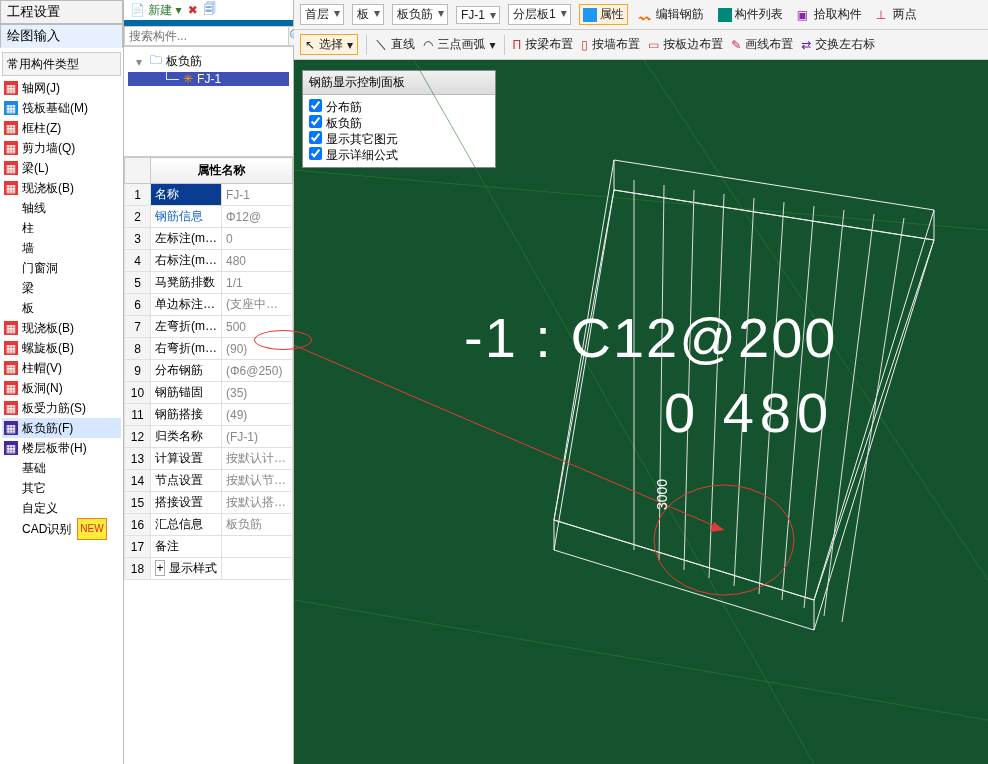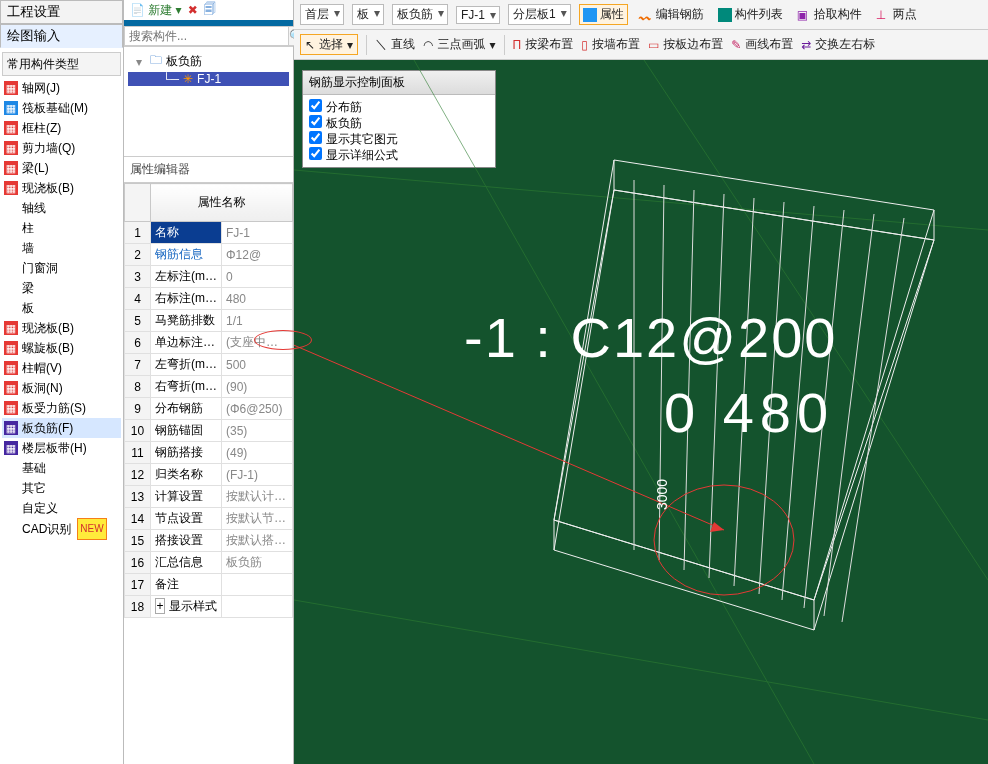"属性编辑器" div.prop-title { html: <div>属性编辑器</div> -> none }
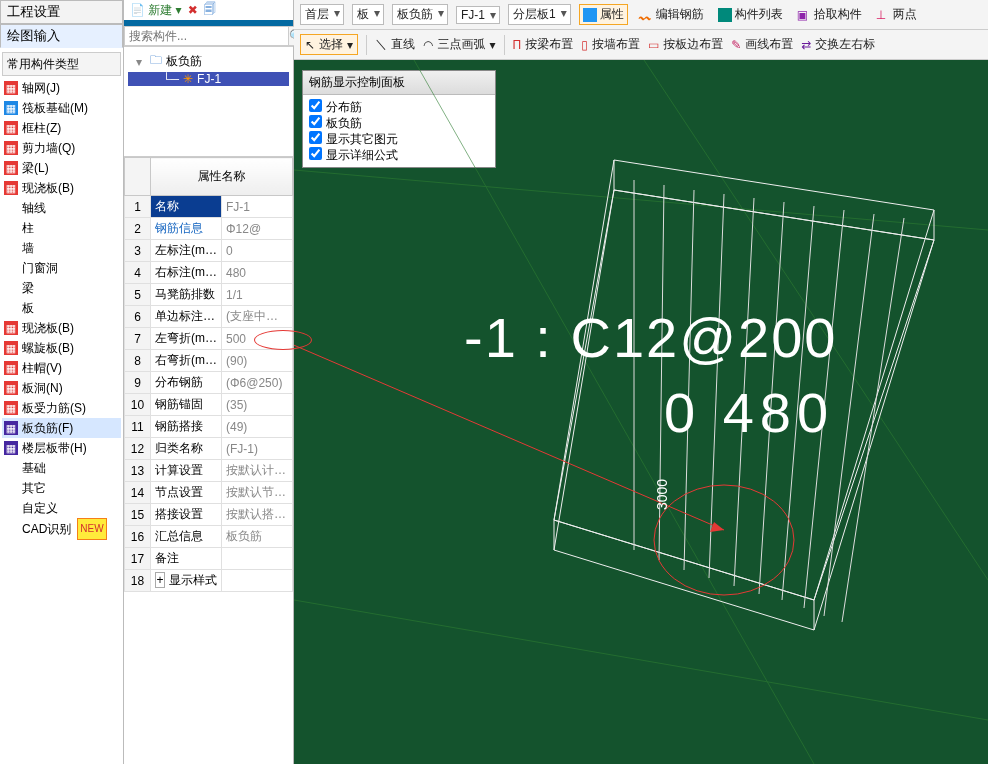"属性名称" .prop-grid th { font-weight: normal -> bold; padding: 10px -> 4px }
